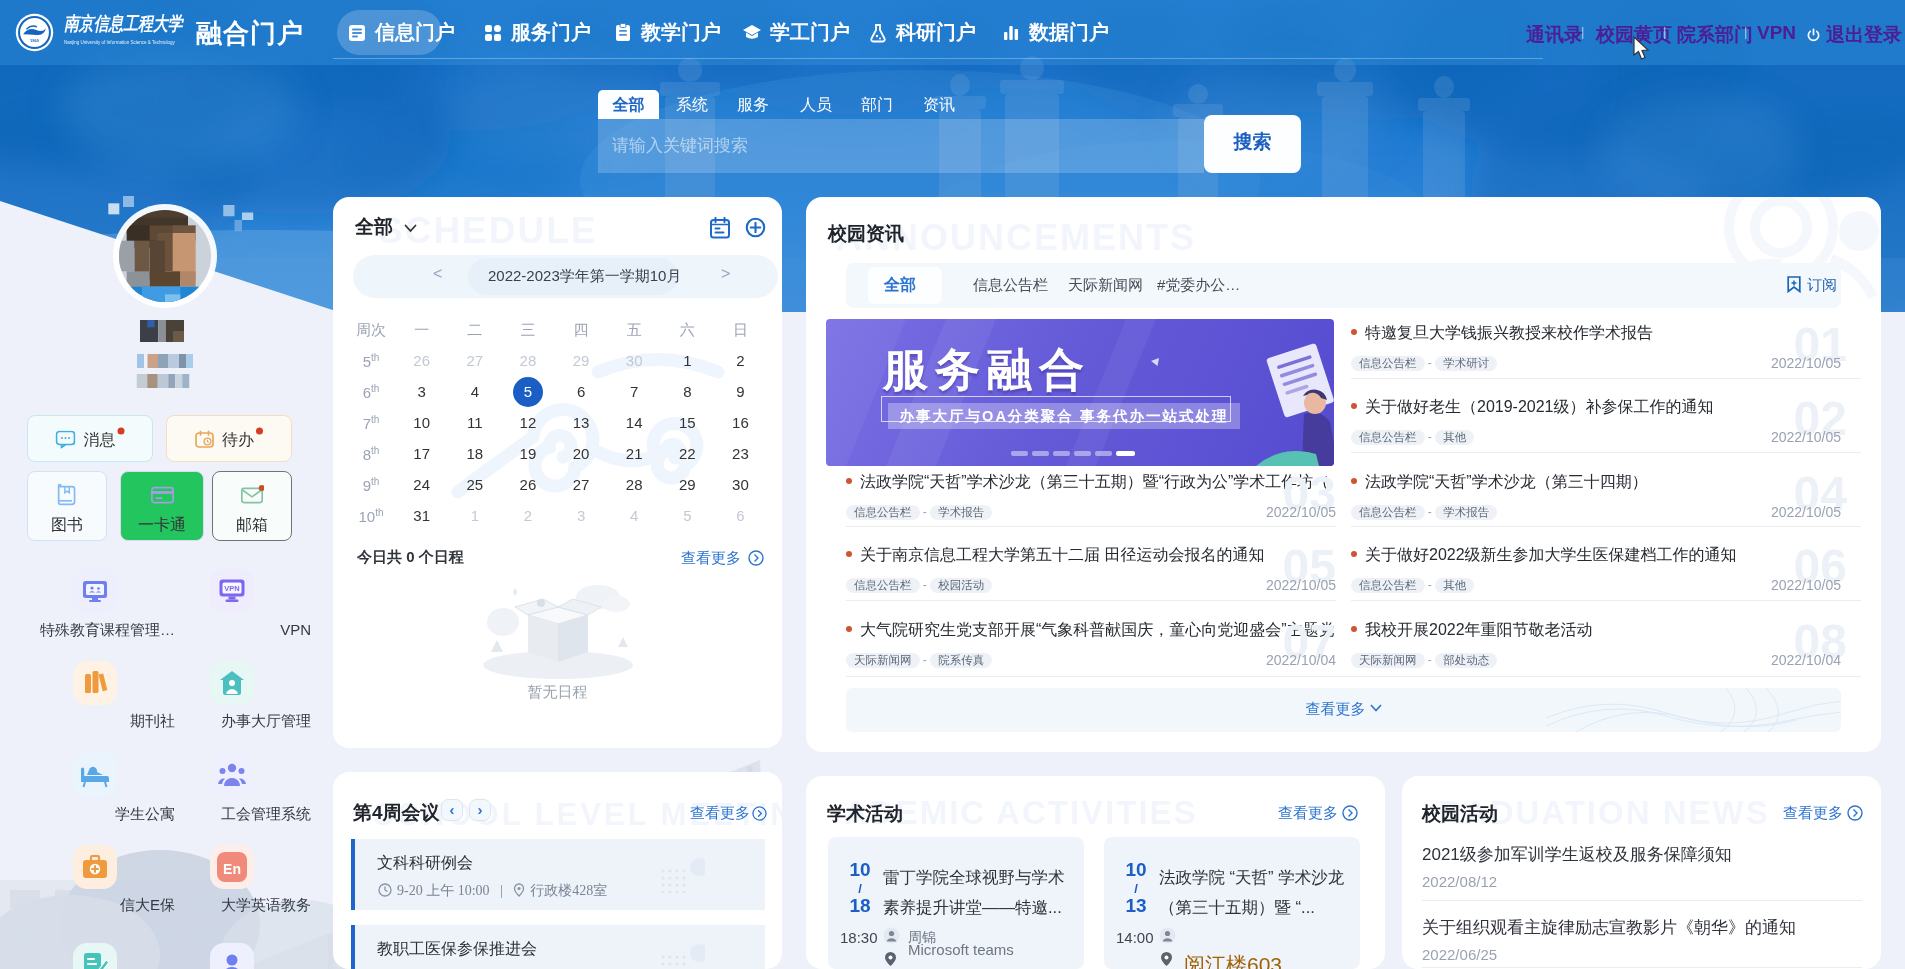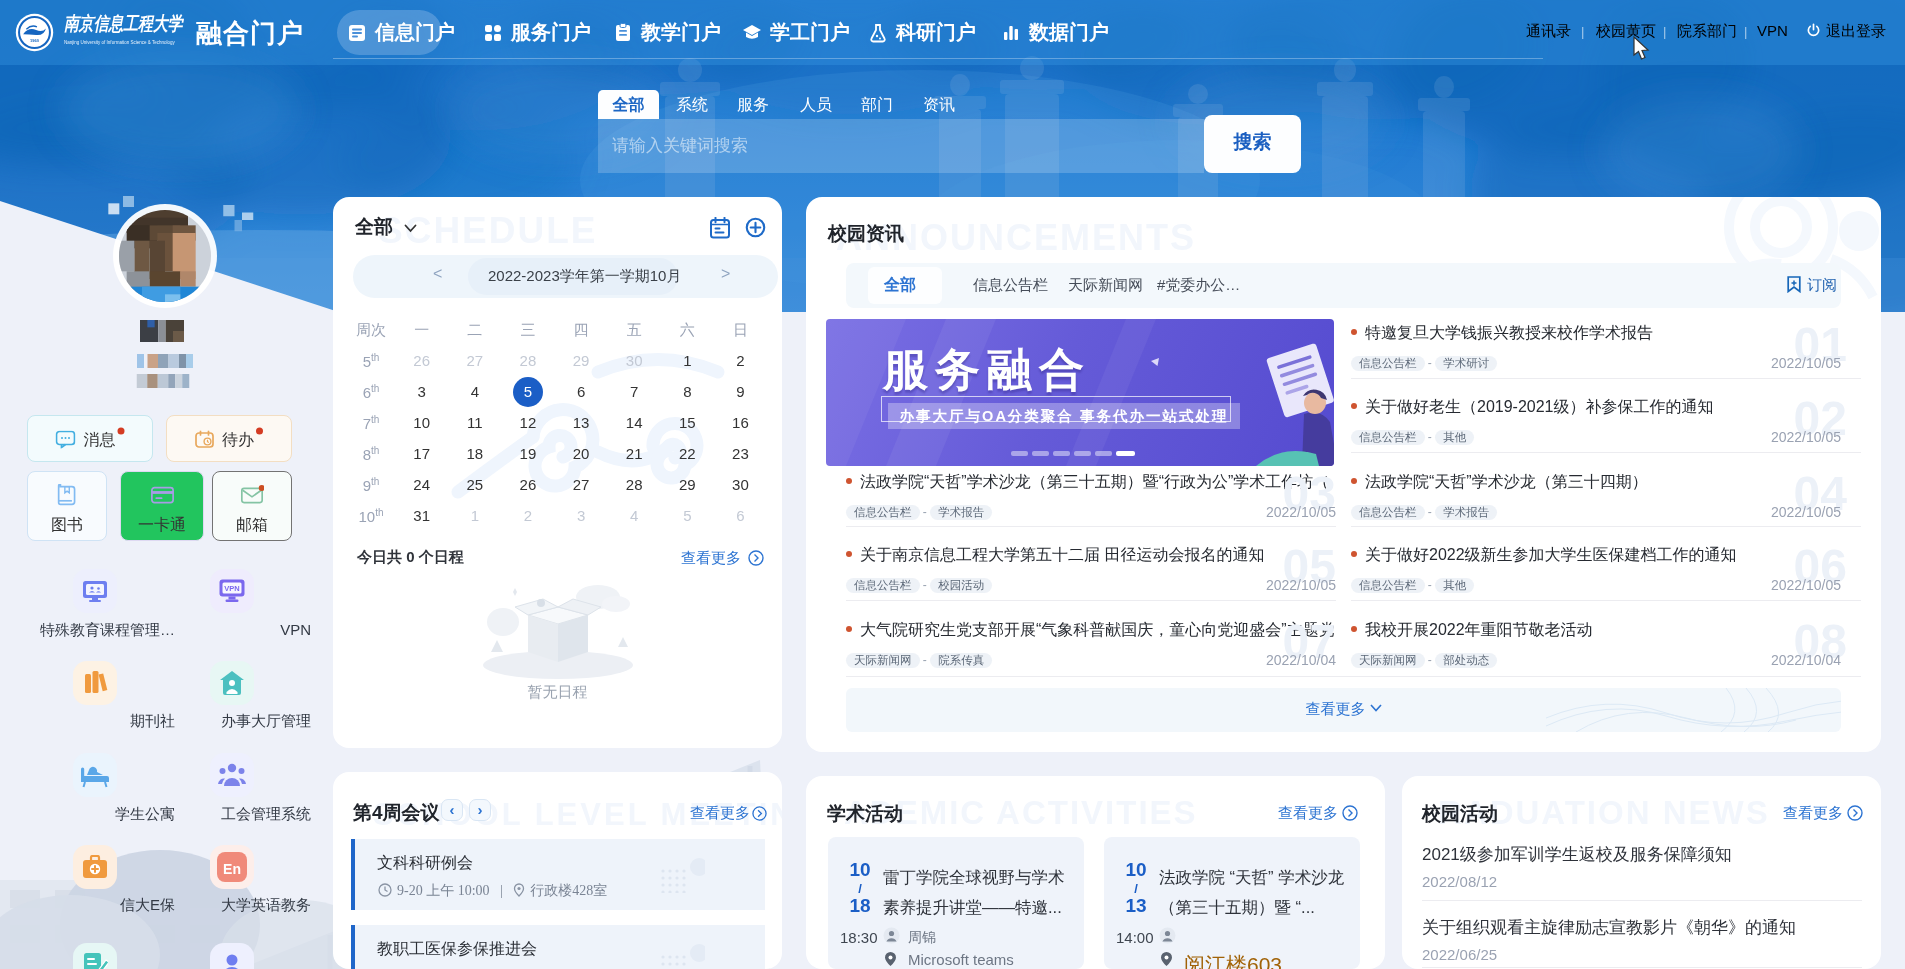"通讯录" .toplink { color: #000000 -> #4c1d95; font-size: 15px -> 19px; font-weight: none -> bold }
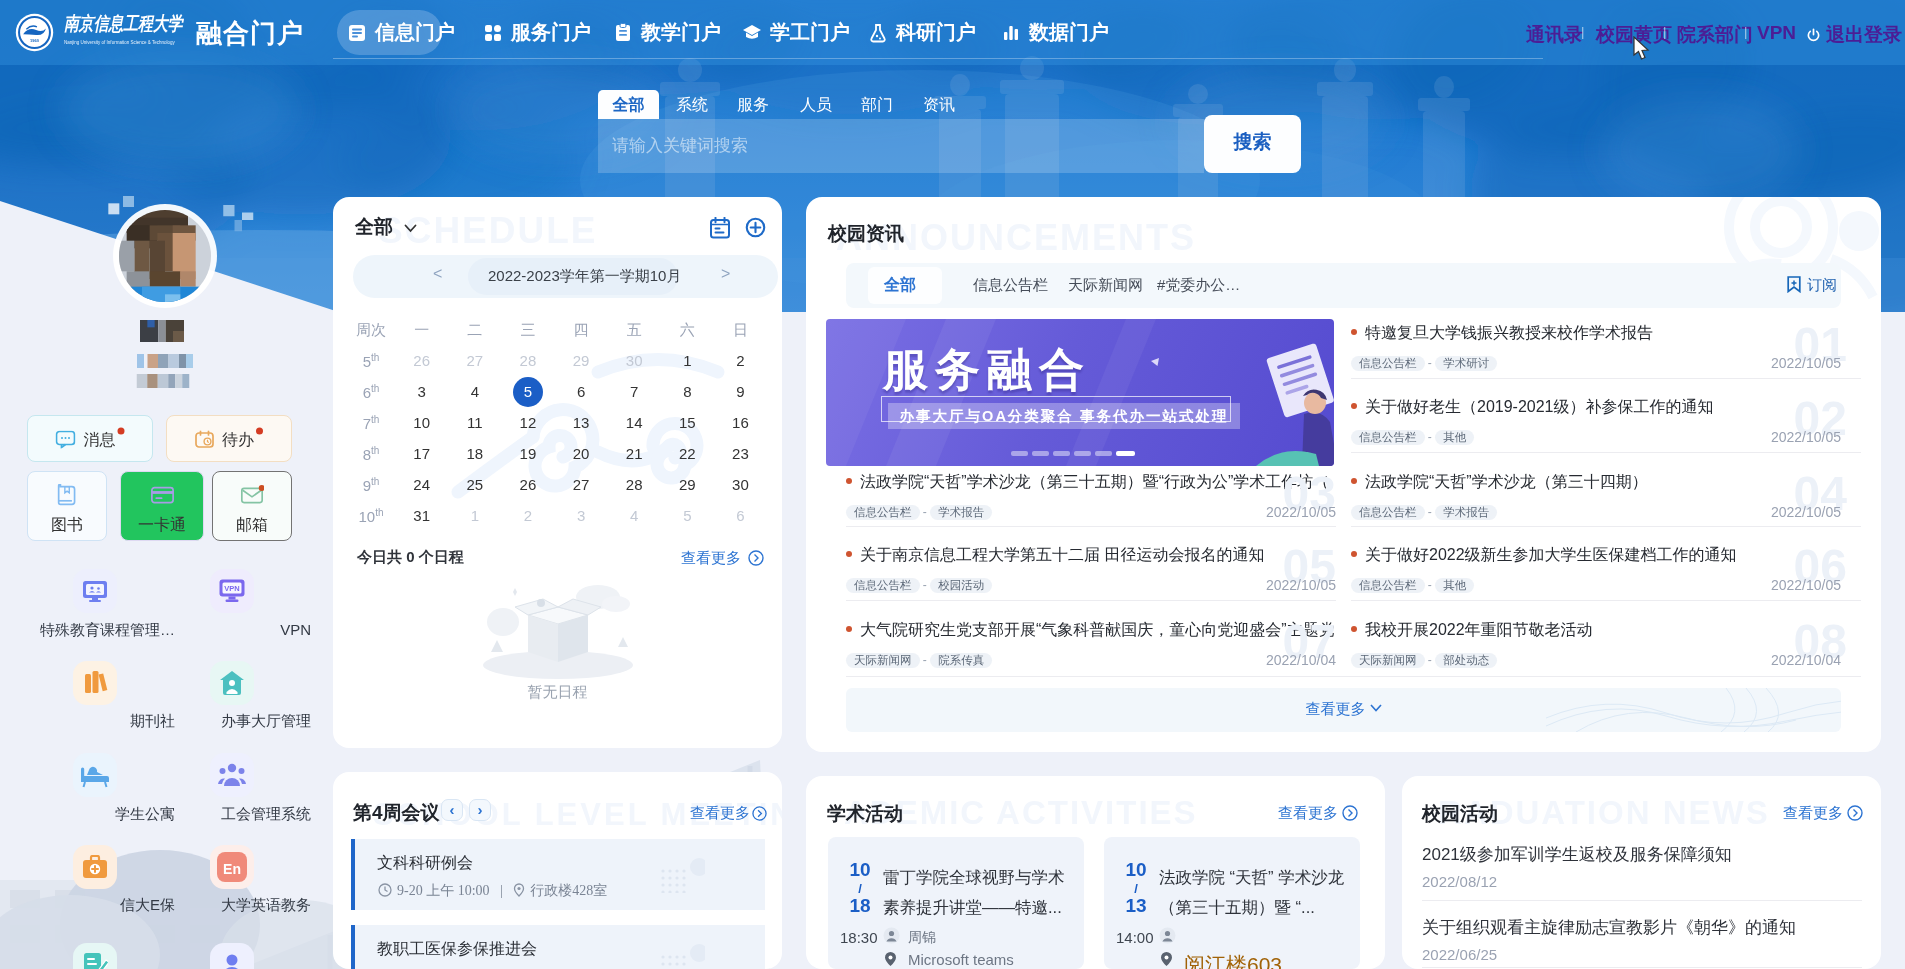"Microsoft teams" div.abs { top: 114px -> 104px }
